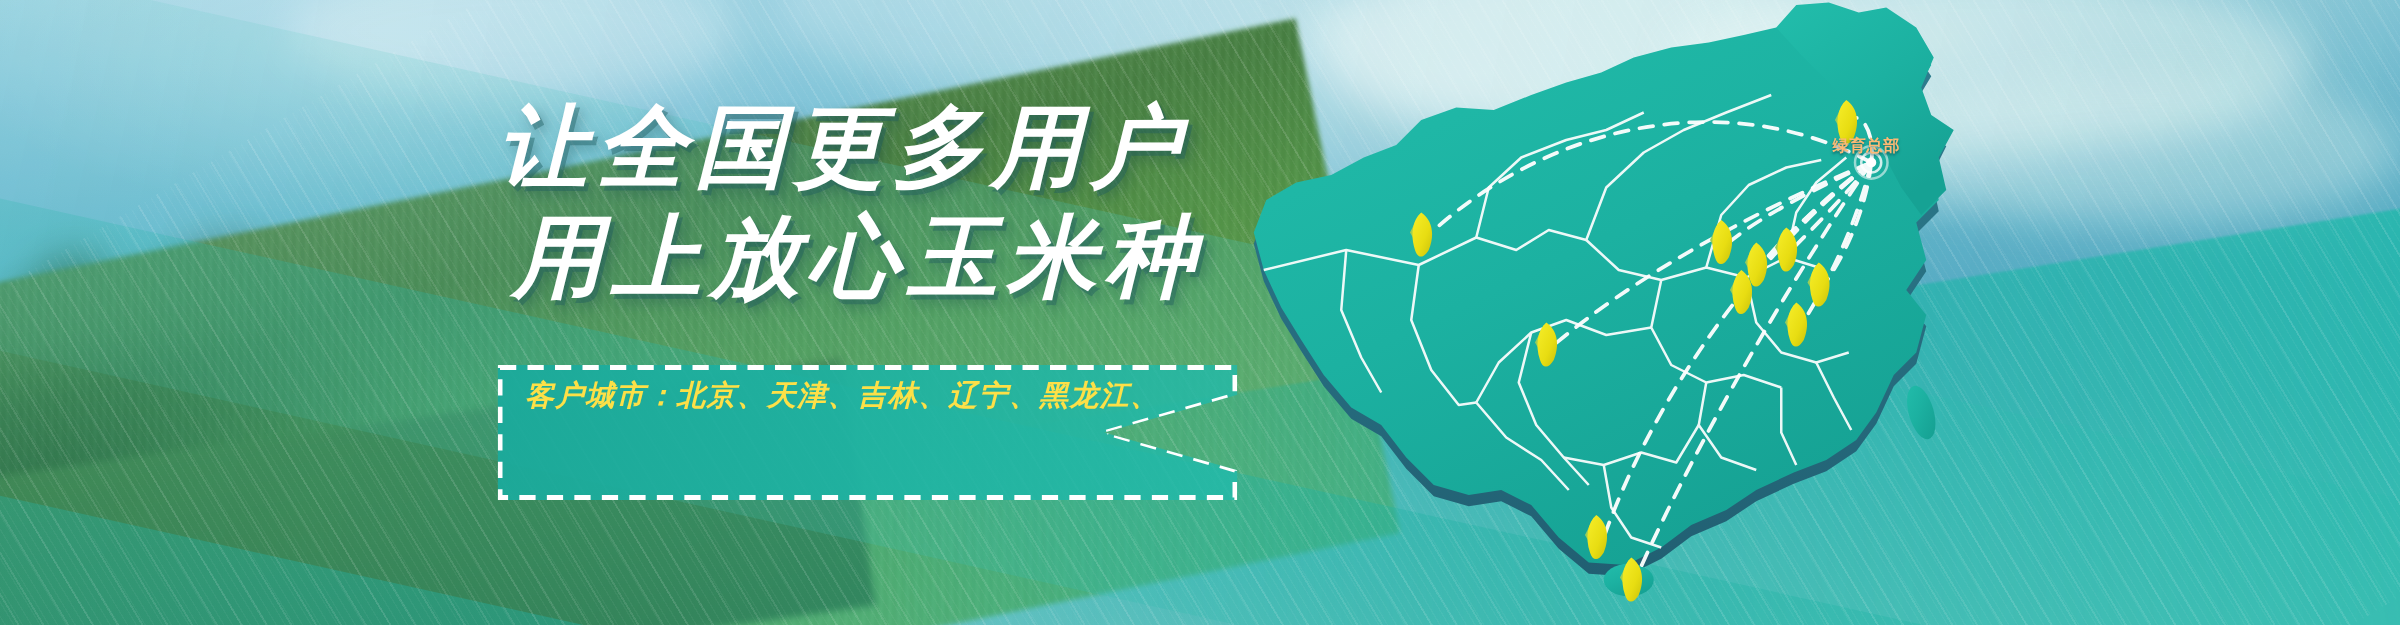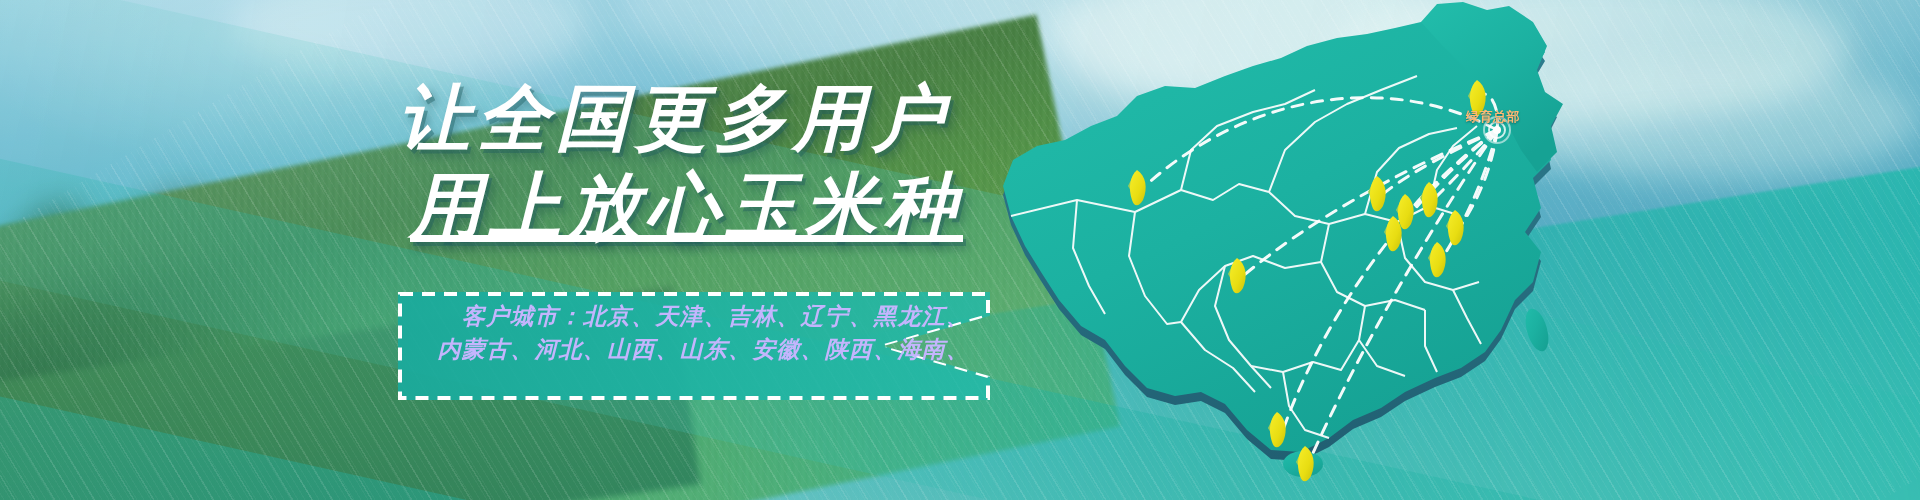"用上放心玉米种" .headline .ln2 { text-decoration: underline -> none }
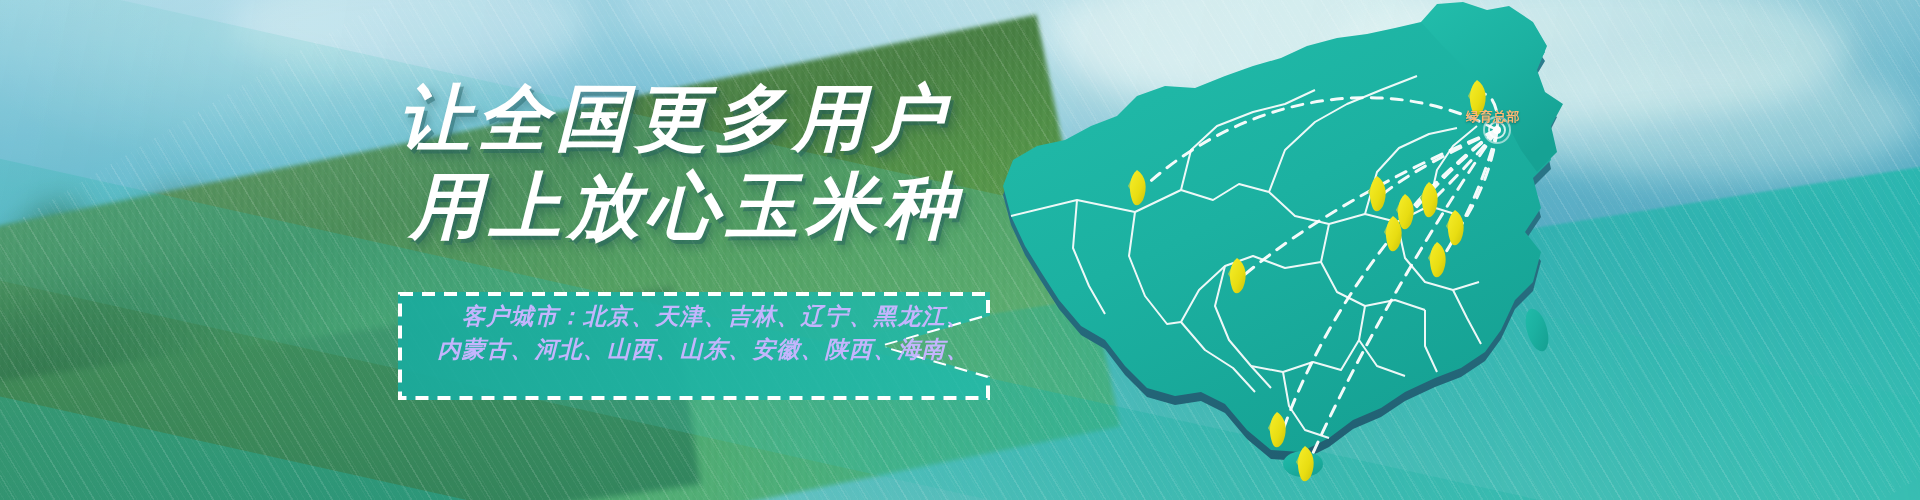"客户城市：北京、天津、吉林、辽宁、黑龙江、" .city-text { color: #c4b5fd -> #fde047; text-align: right -> none }
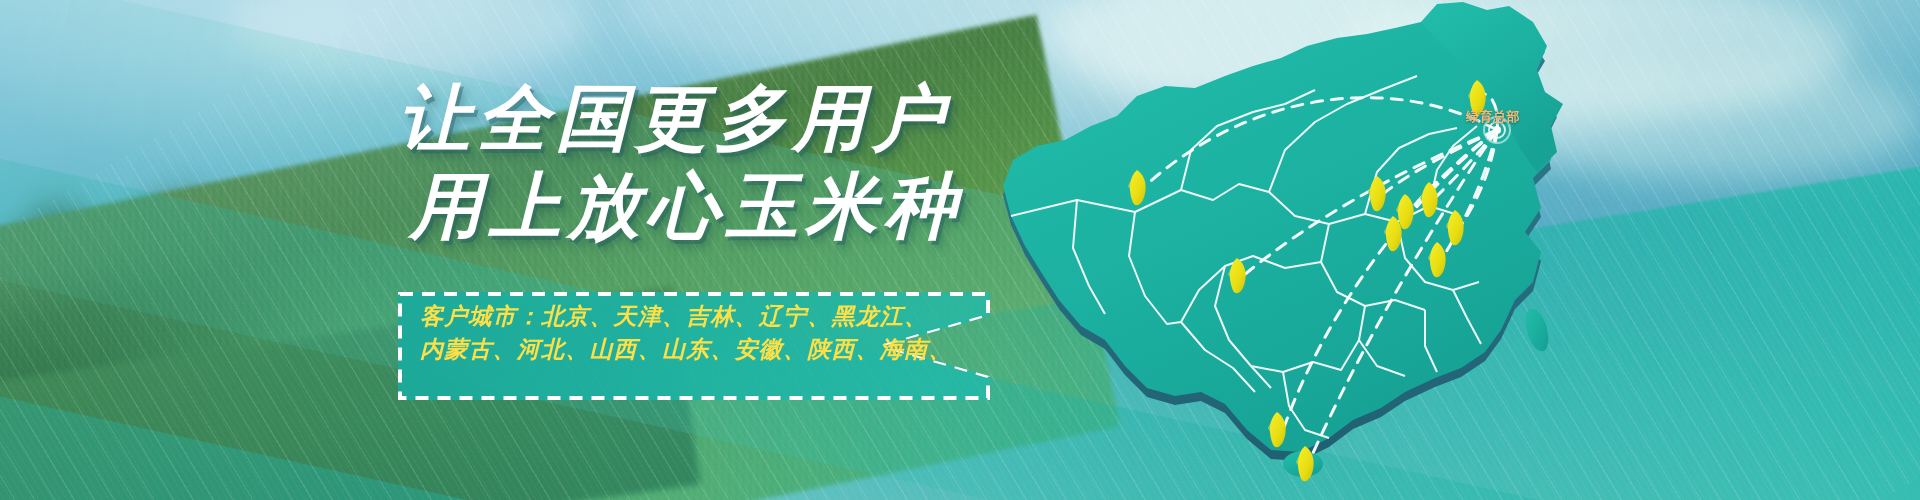"内蒙古、河北、山西、山东、安徽、陕西、海南、" span { html: <span>内蒙古、河北、山西、山东、安徽、陕西、海南、</span> -> none }
